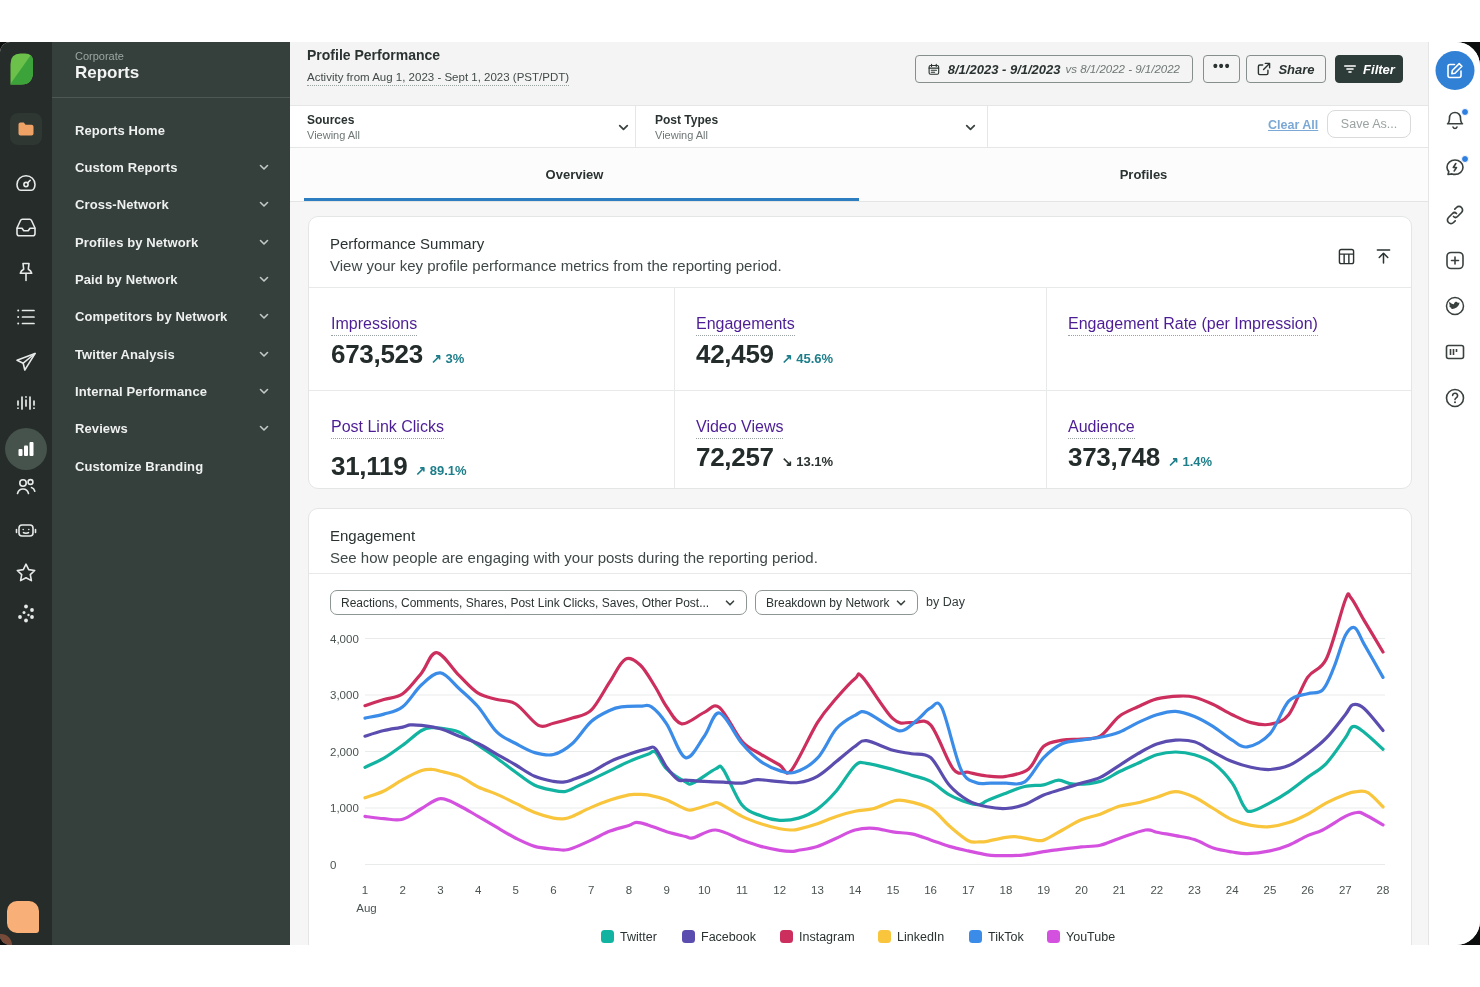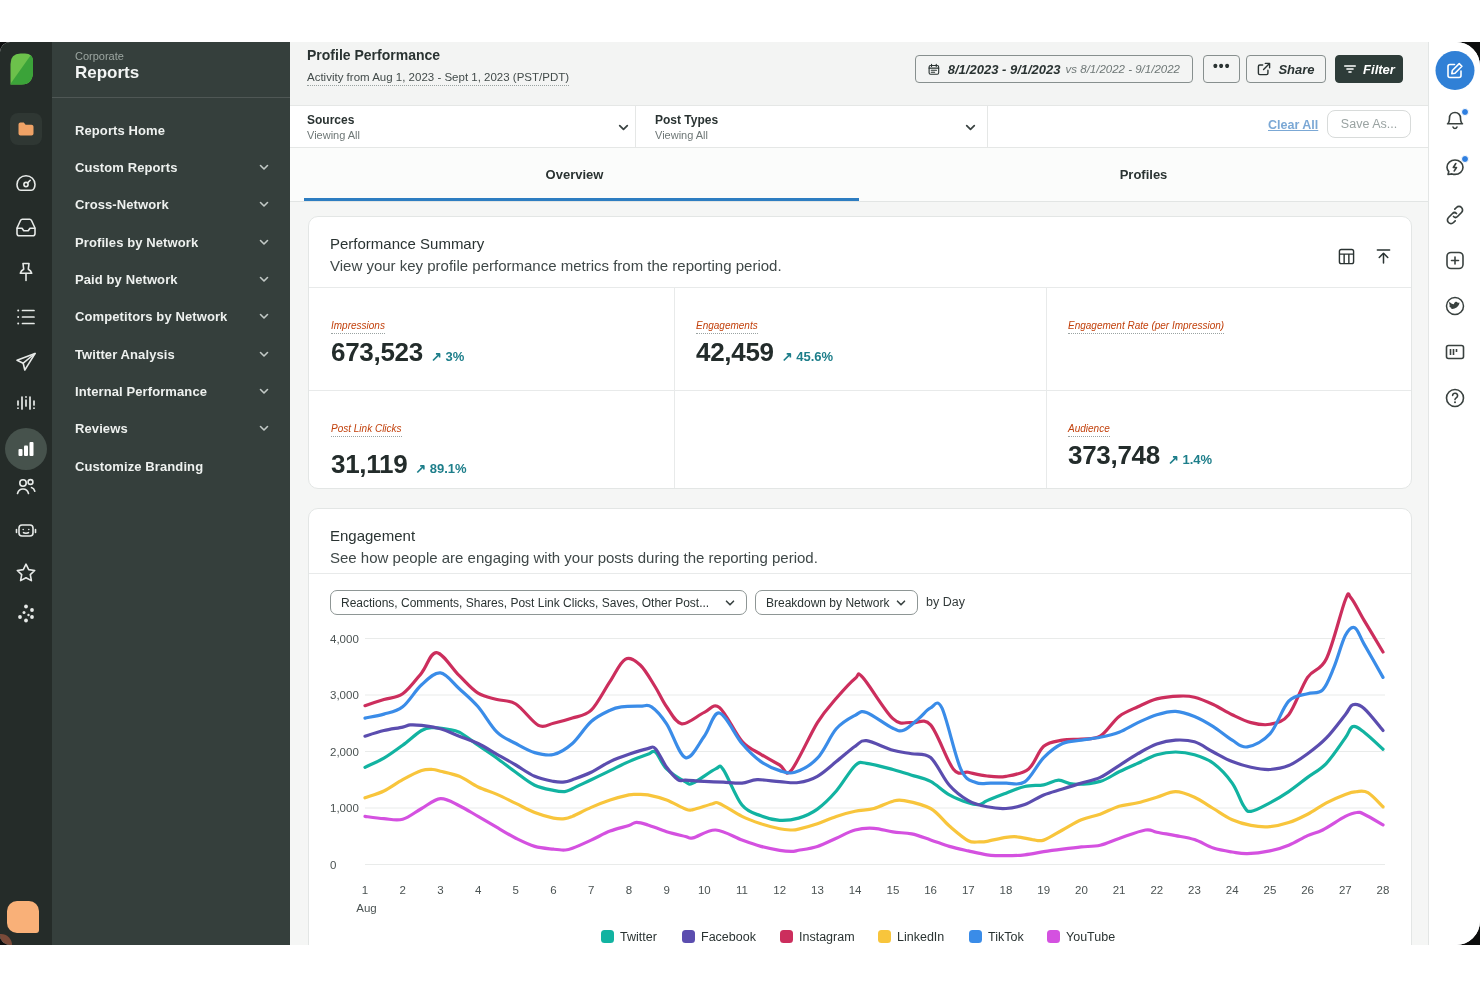"Impressions" .mlabel { color: #c2410c -> #4c1d95; font-size: 10px -> 16px; font-style: italic -> none }
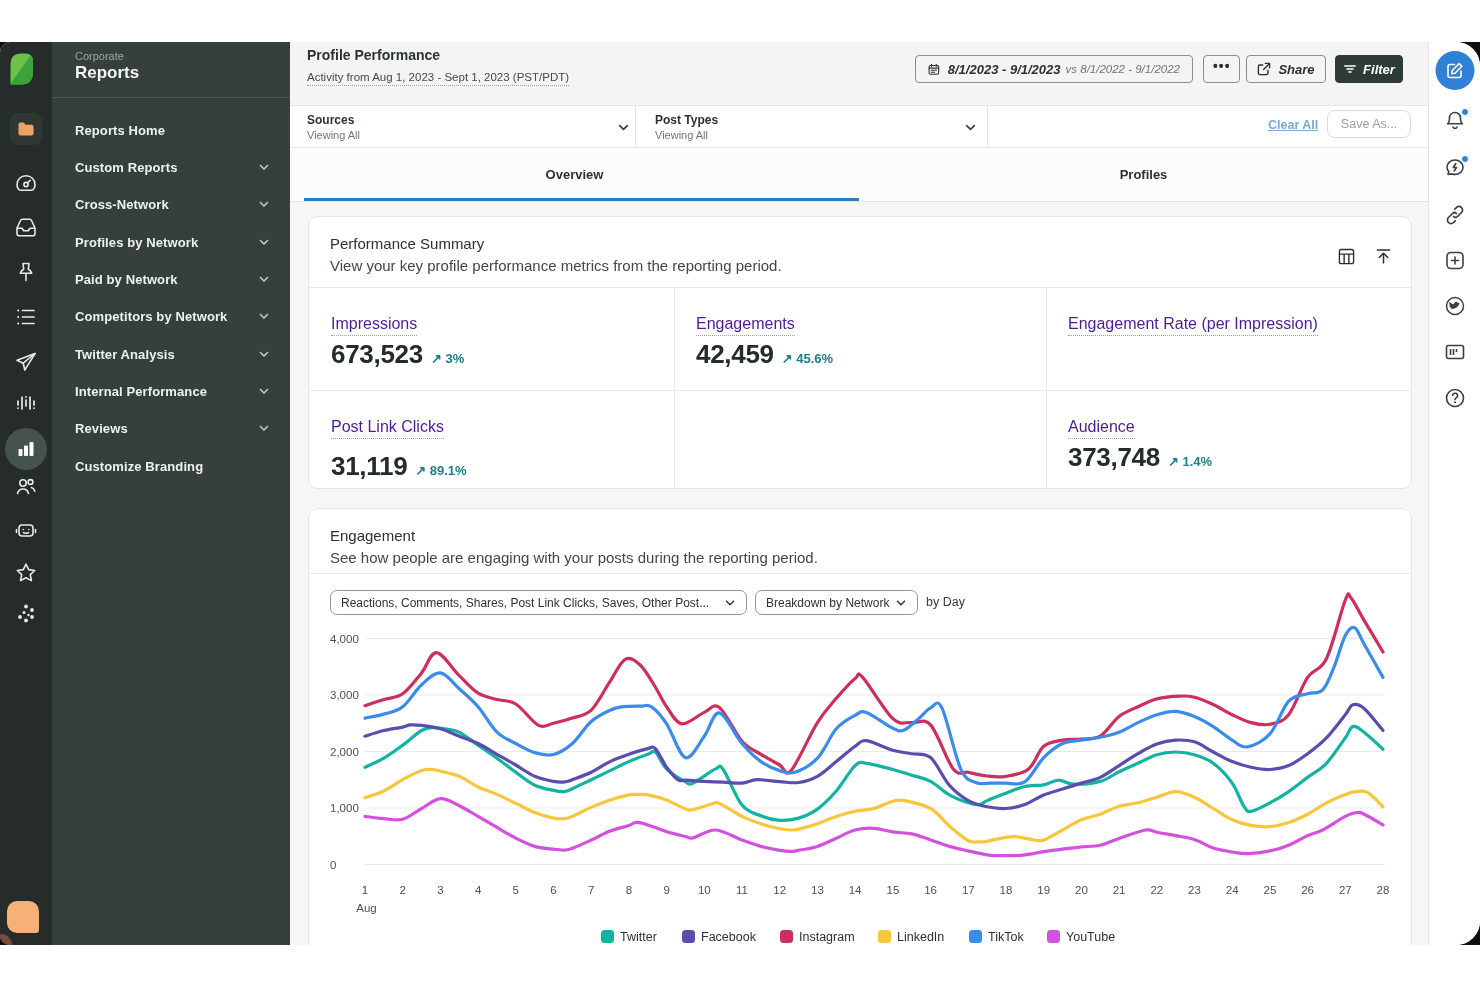"Video Views" div.cell { html: none -> <div><span>Video Views</span><div><span>72,257</span><span>↘ 13.1%</span></div></div> }
